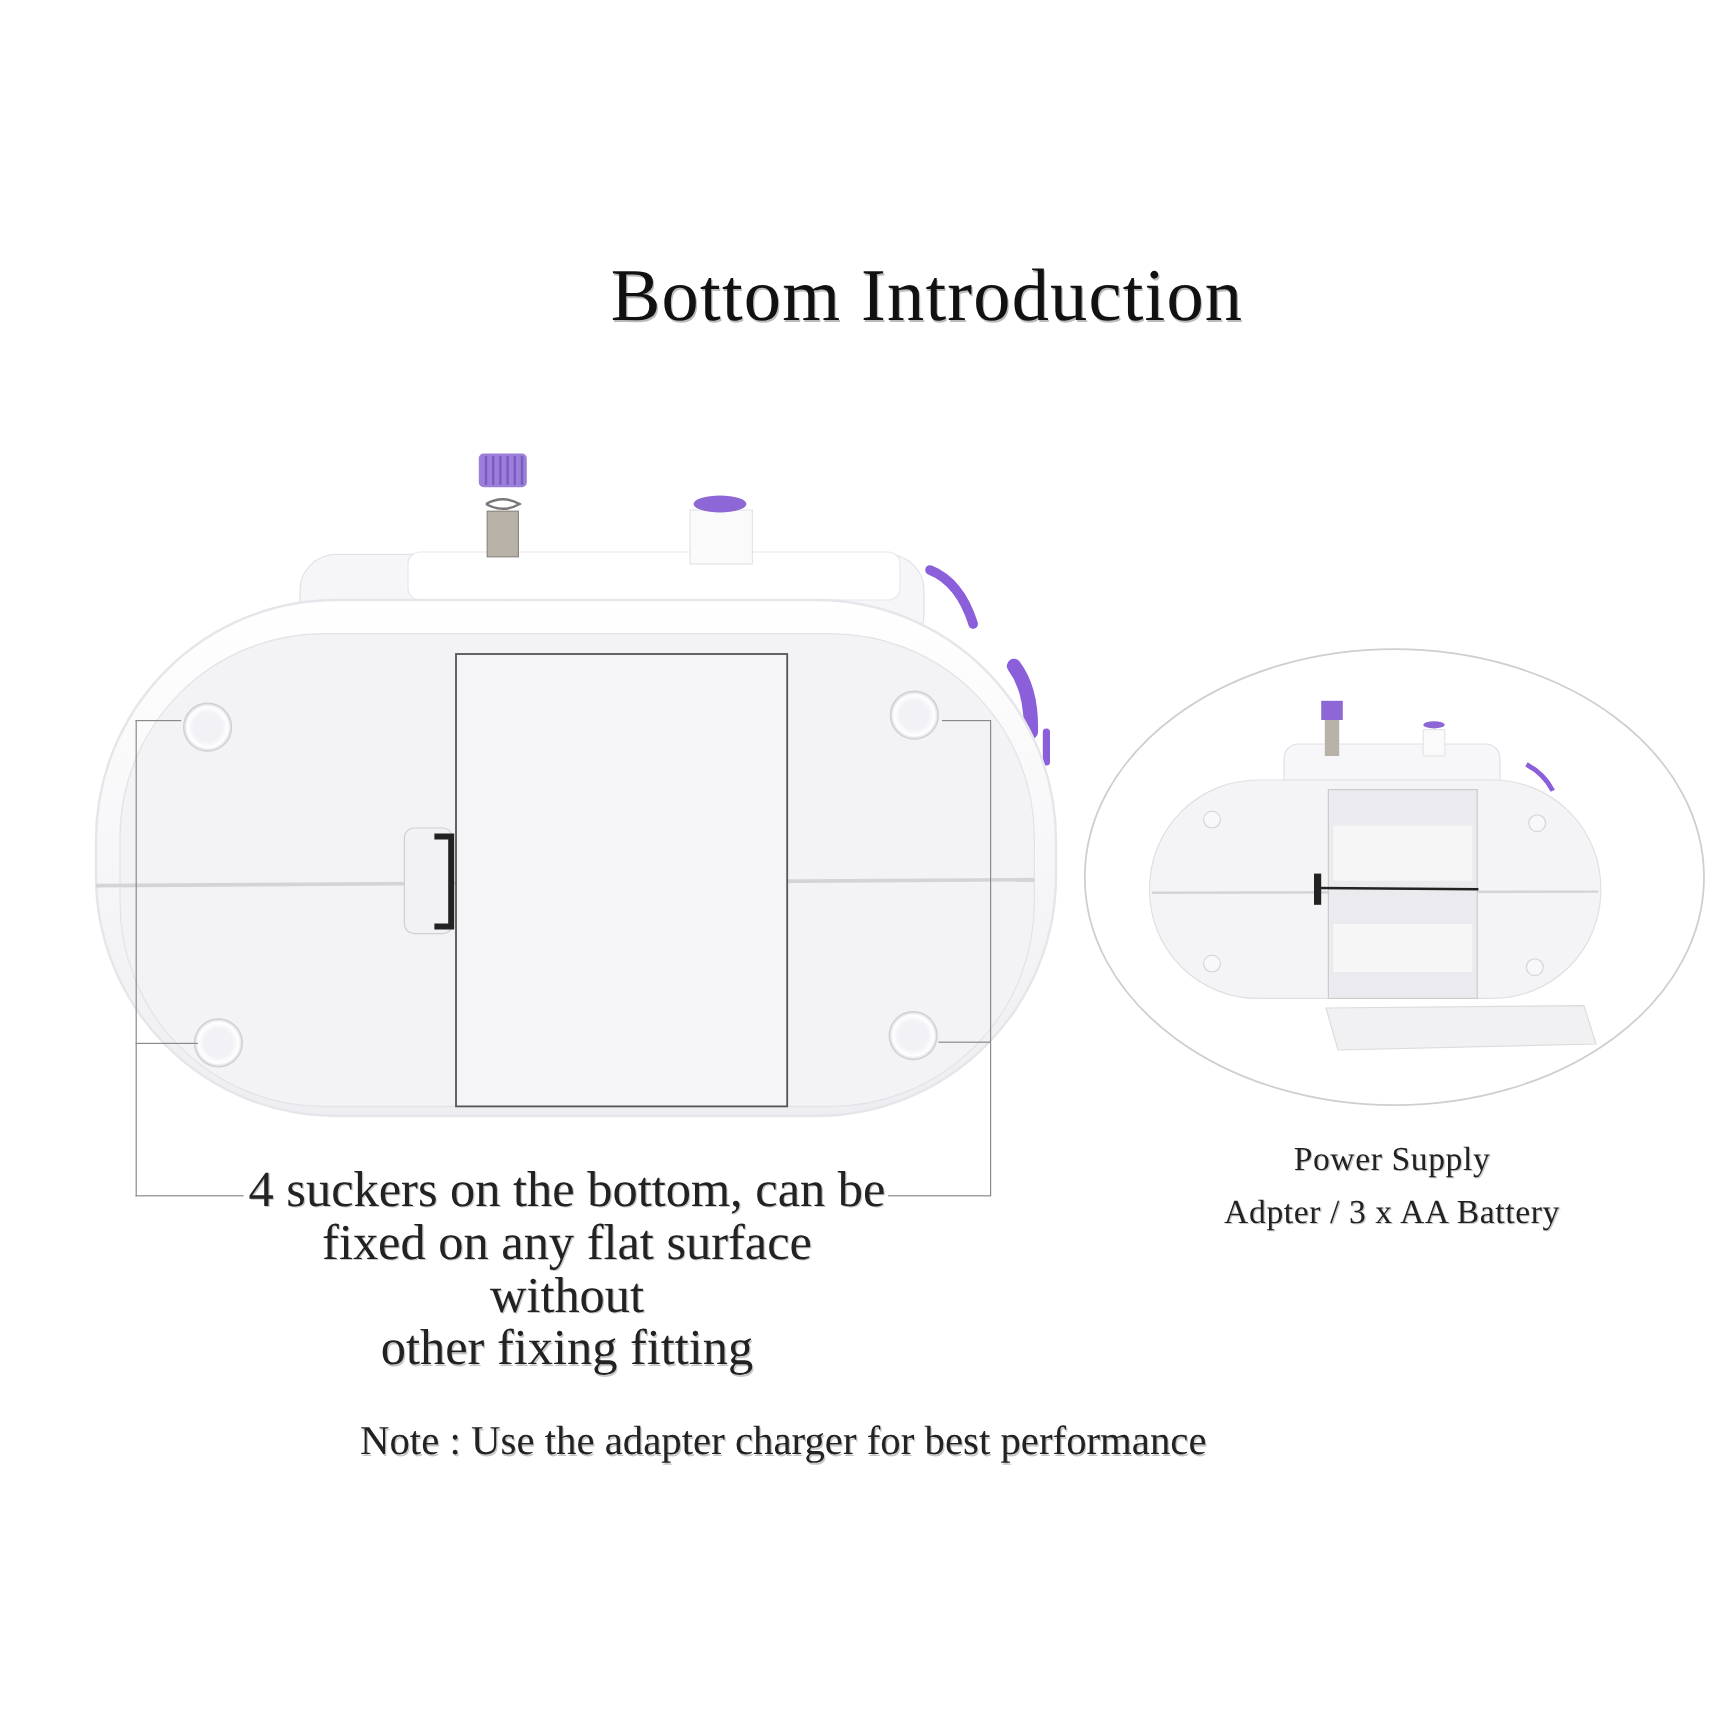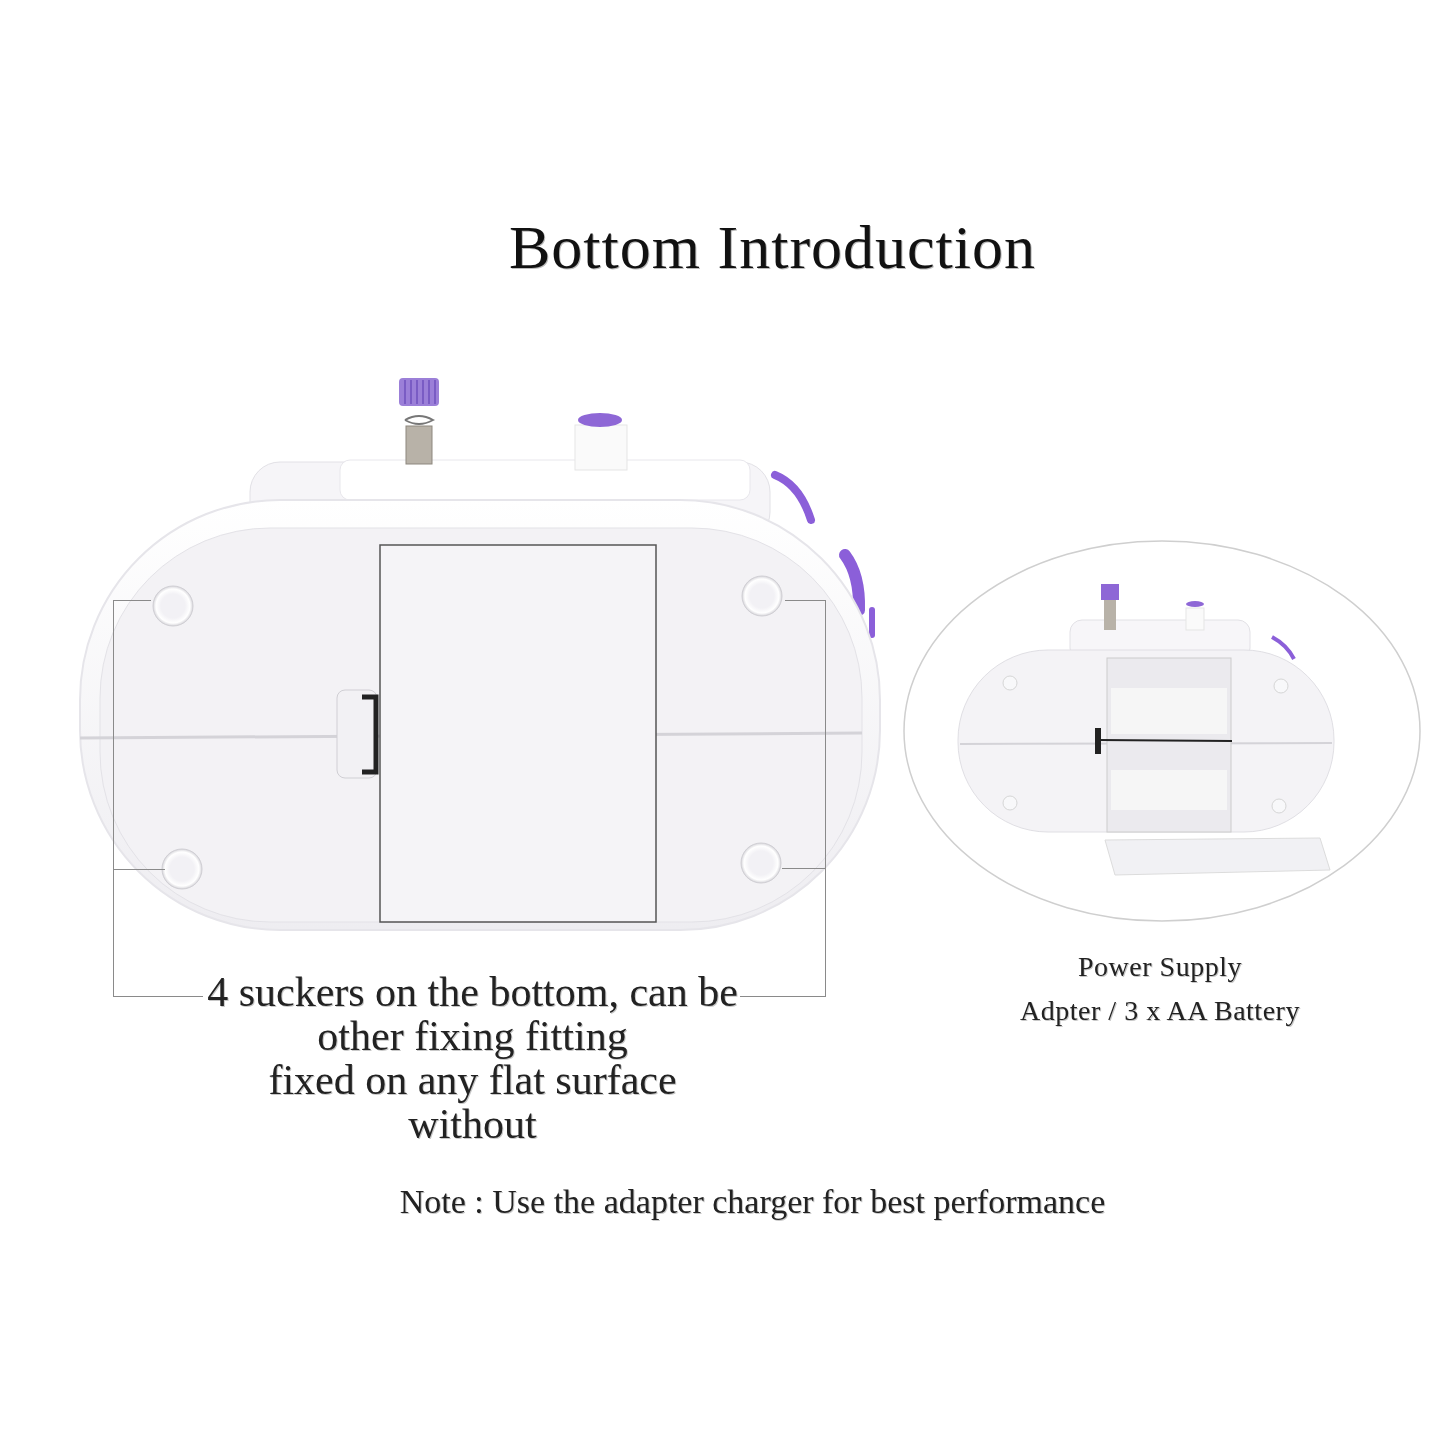"other fixing fitting" div { order: before "fixed on any flat surface" -> after "fixed on any flat surface" }
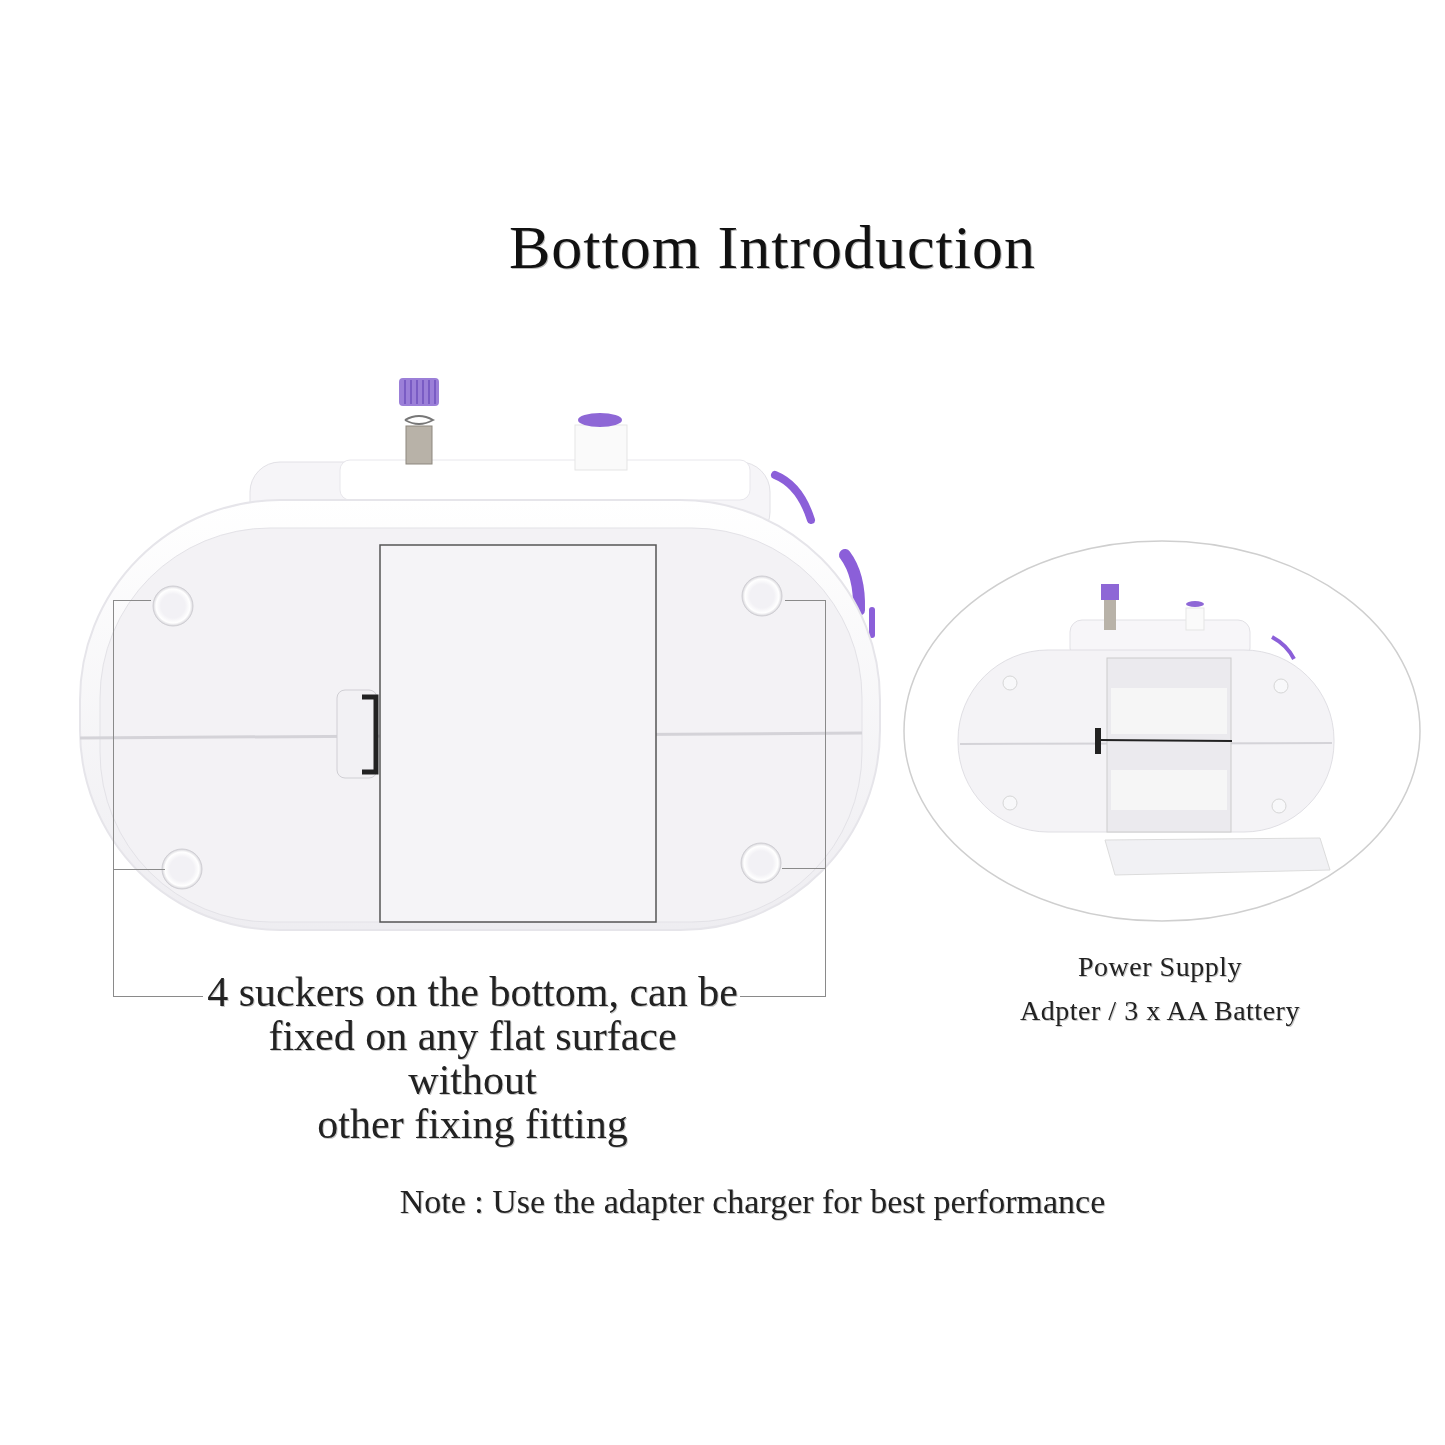"Note : Use the adapter" .note { text-align: center -> none }
